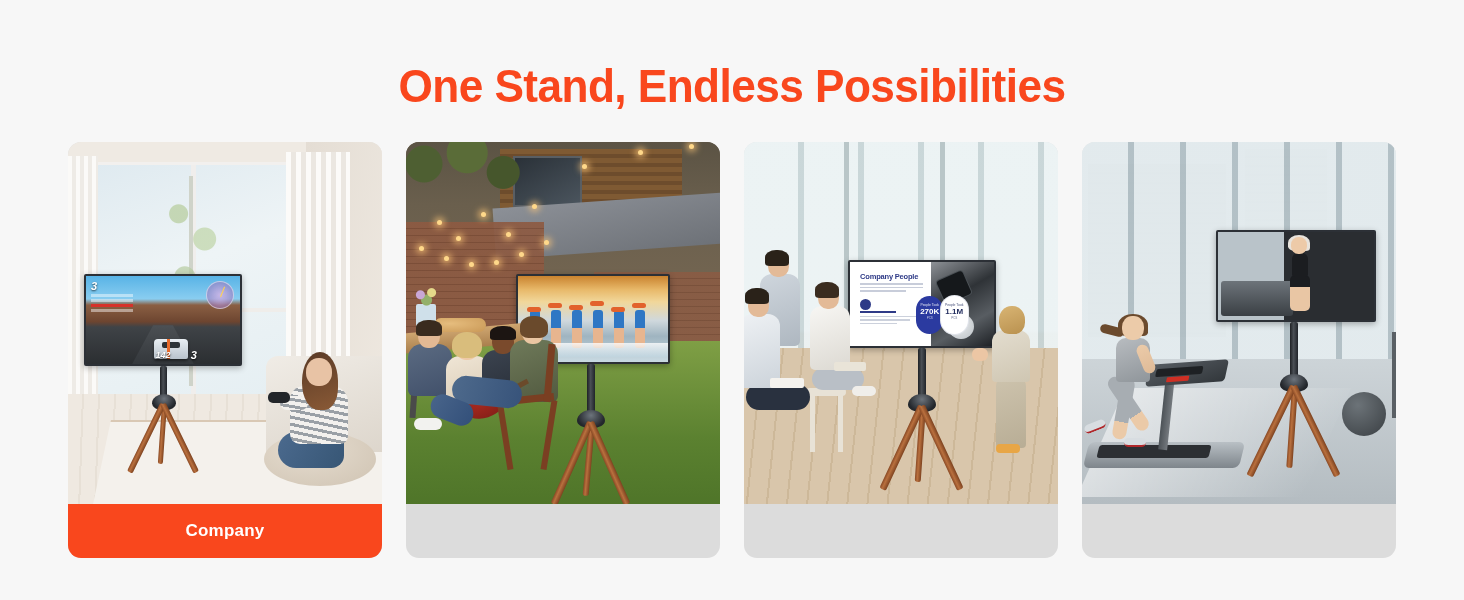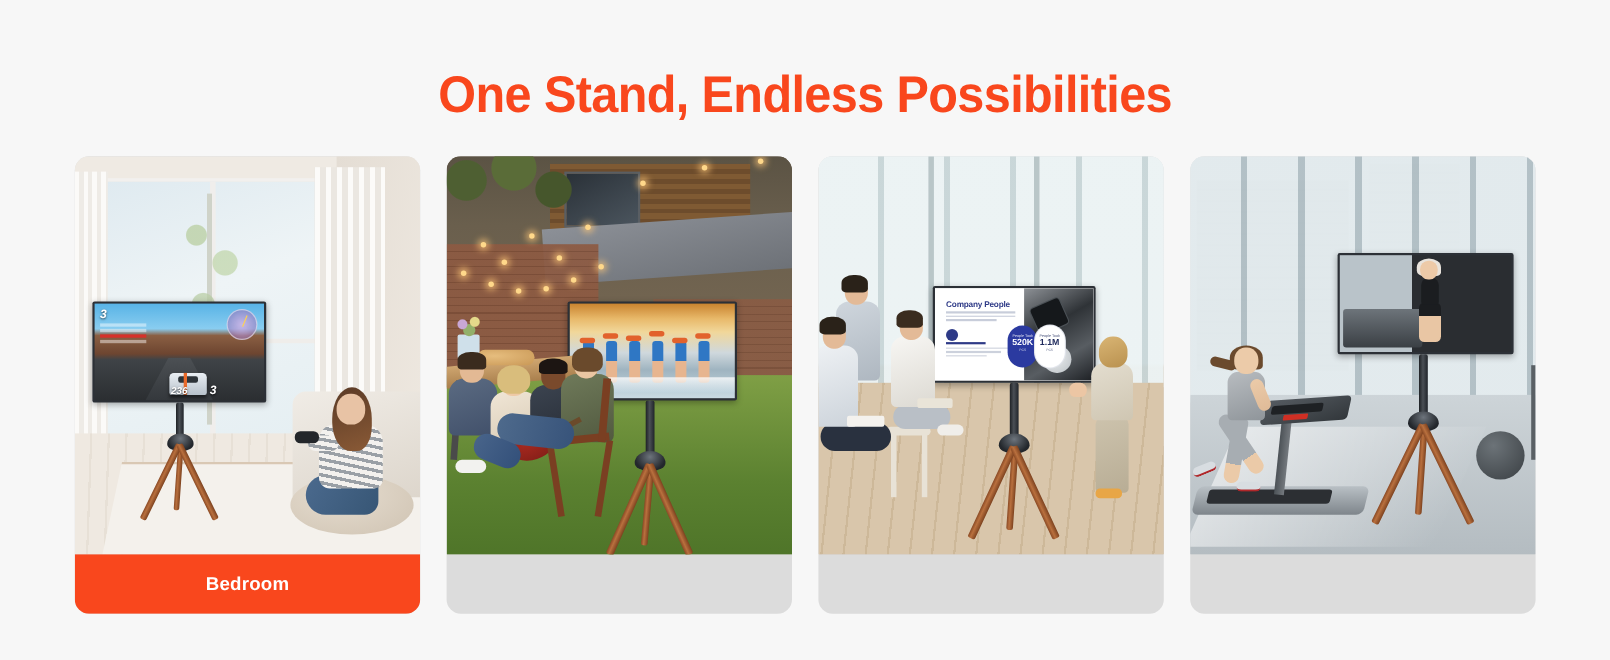"520K" span.ov-big { text: 520K -> 270K }
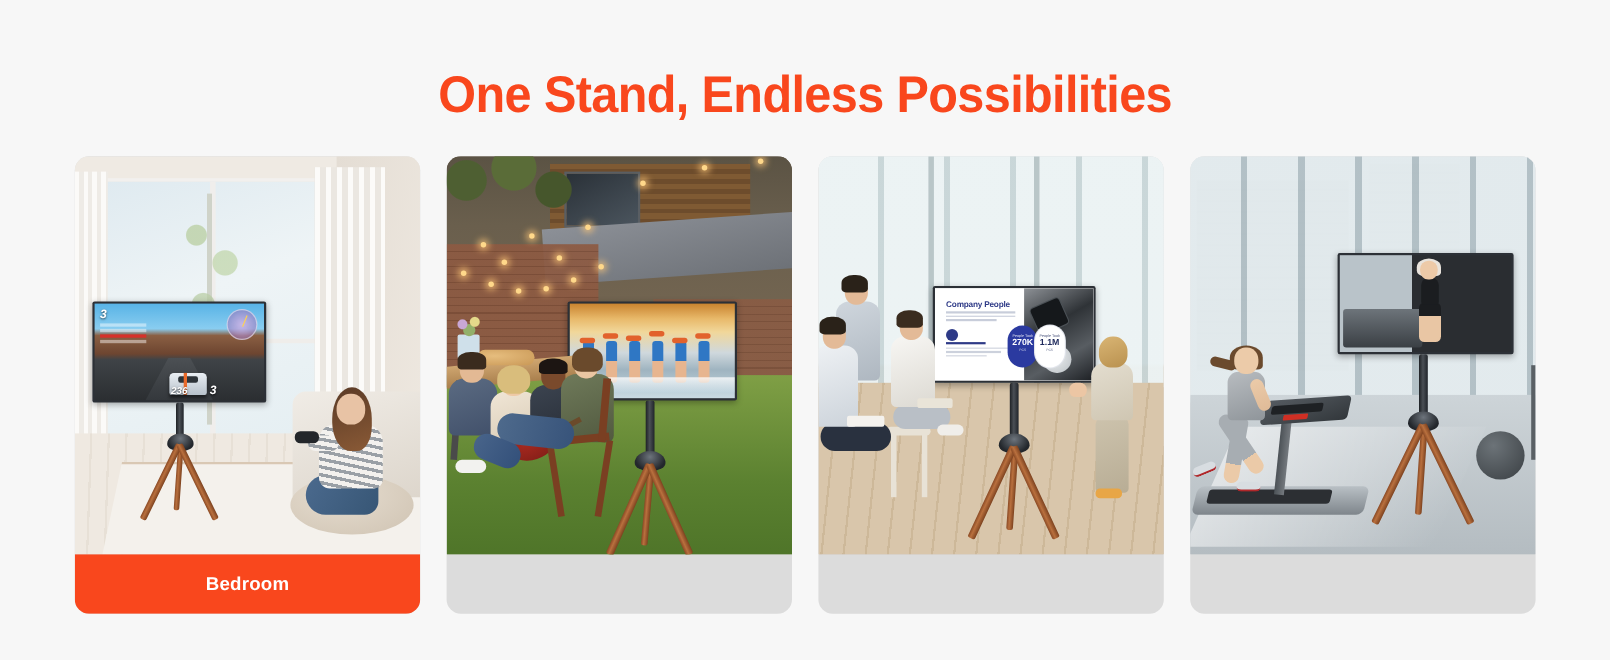"236" div.hud-speed { text: 236 -> 142 }
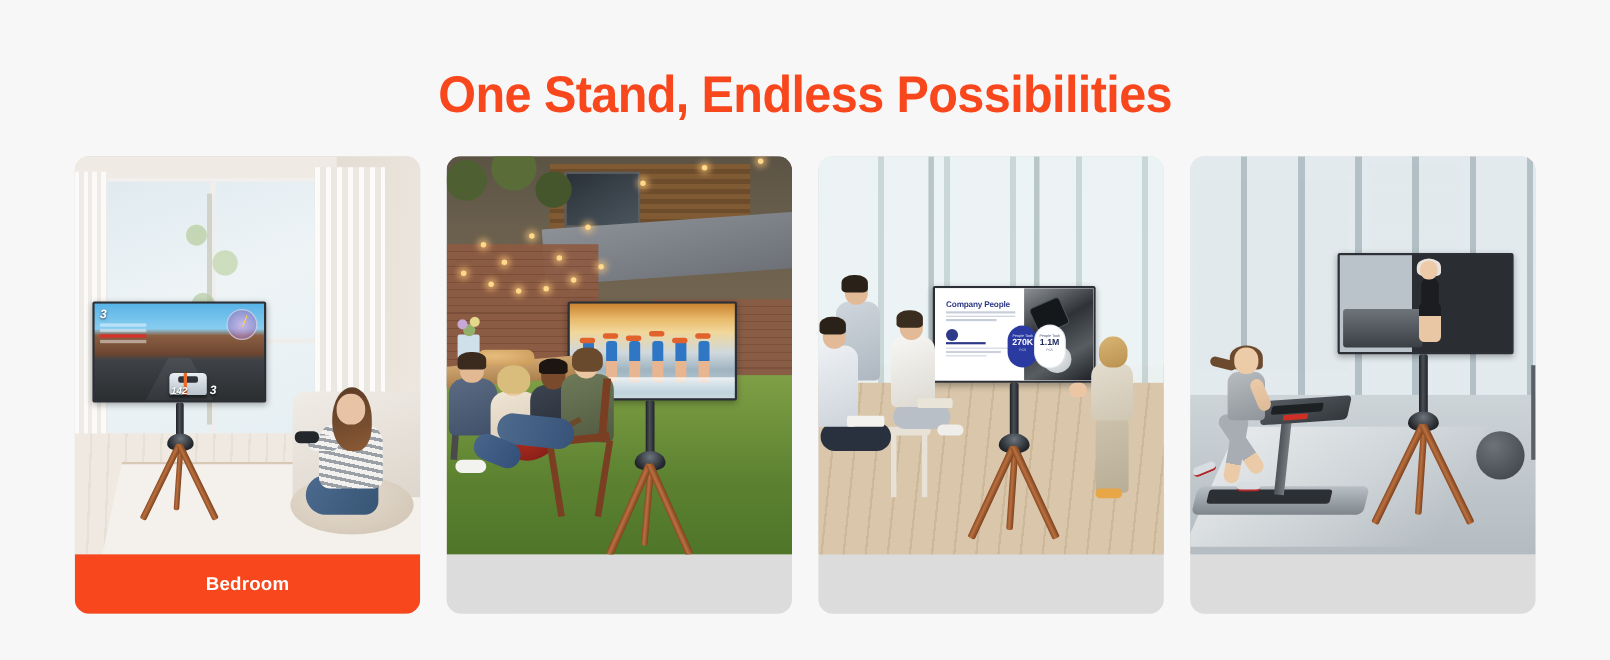"Bedroom" div.label { text: Bedroom -> Company }
